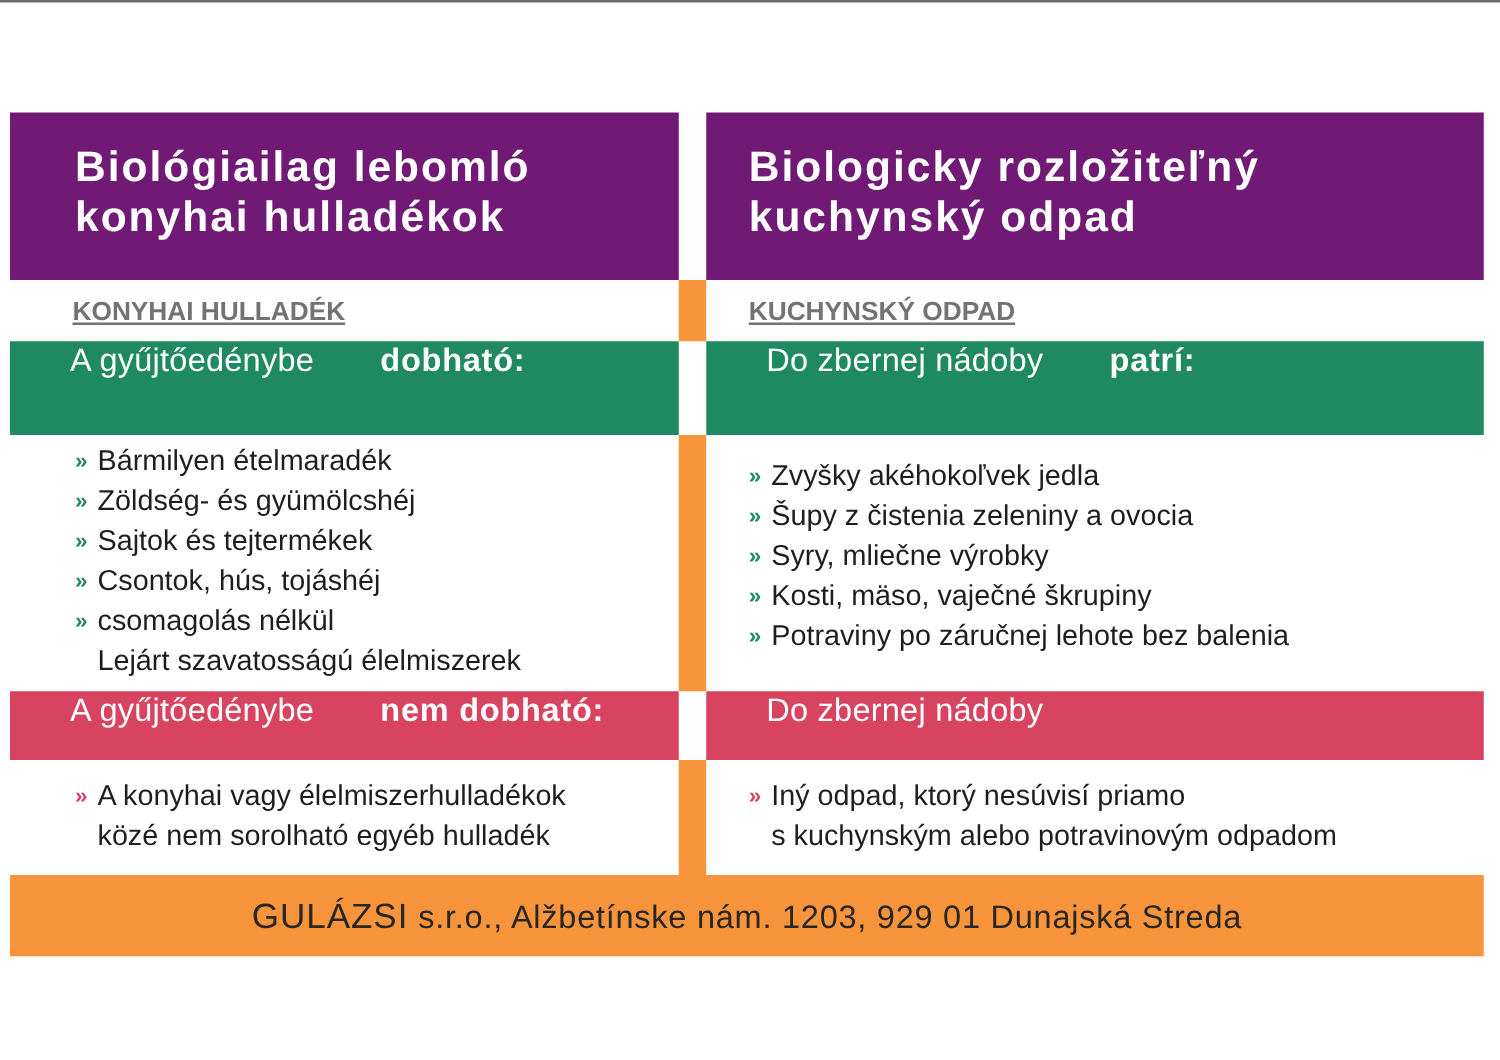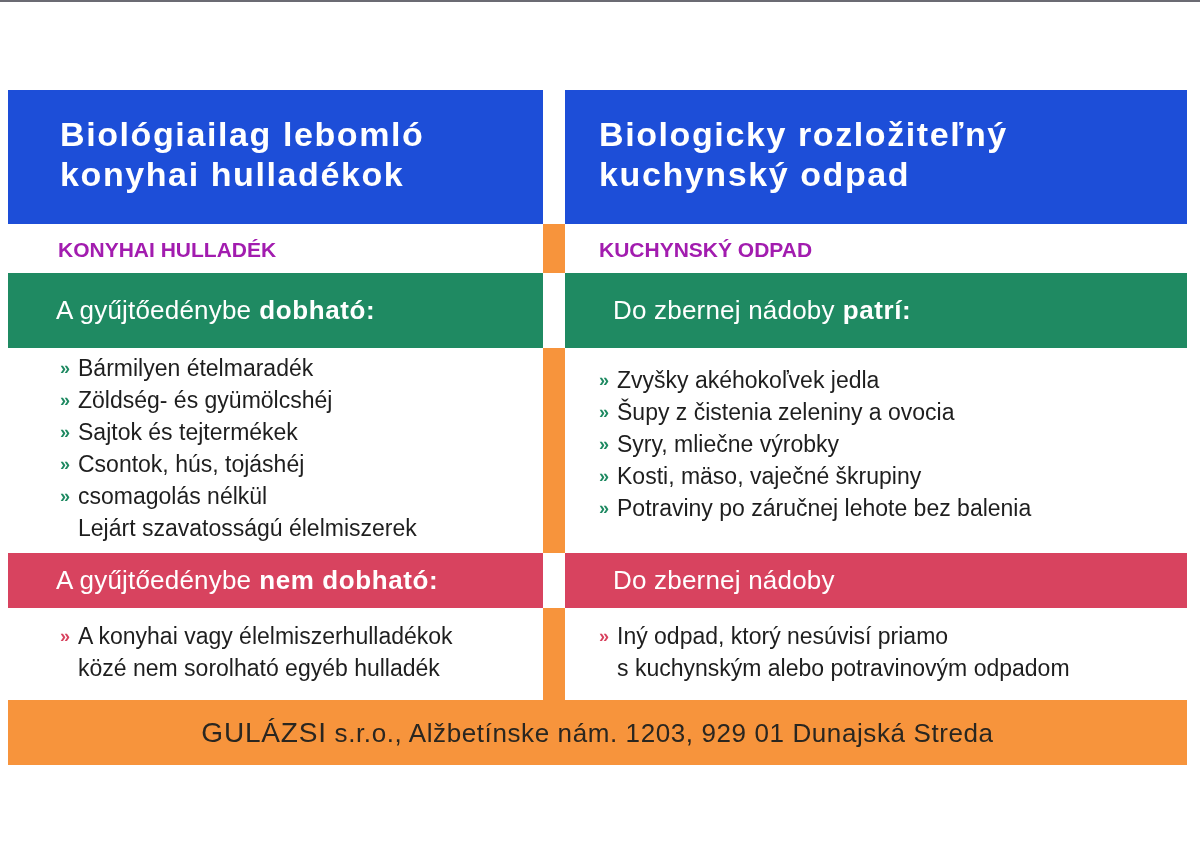"Biológiailag lebomló" .band-title { background: #1d4ed8 -> #701a75 }
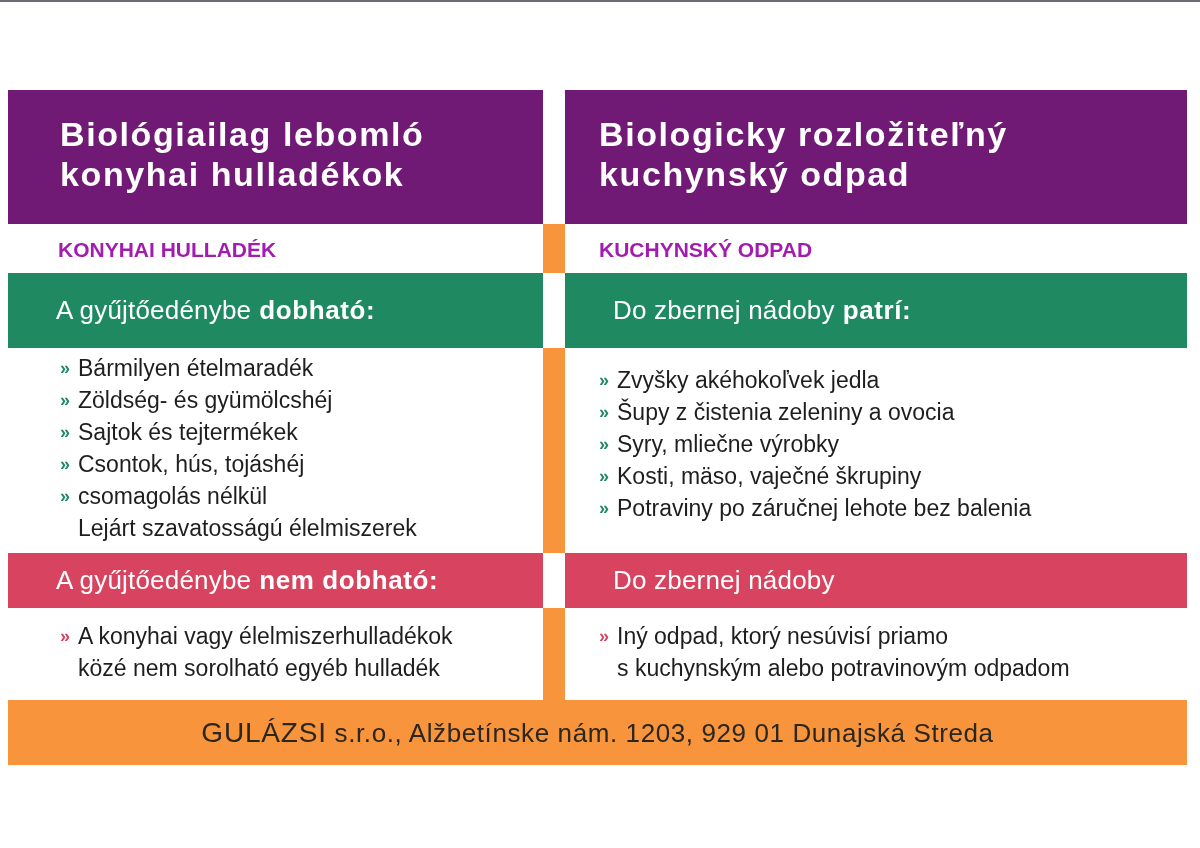"KONYHAI HULLADÉK" .subhead { color: #a21caf -> #737373; text-decoration: none -> underline }
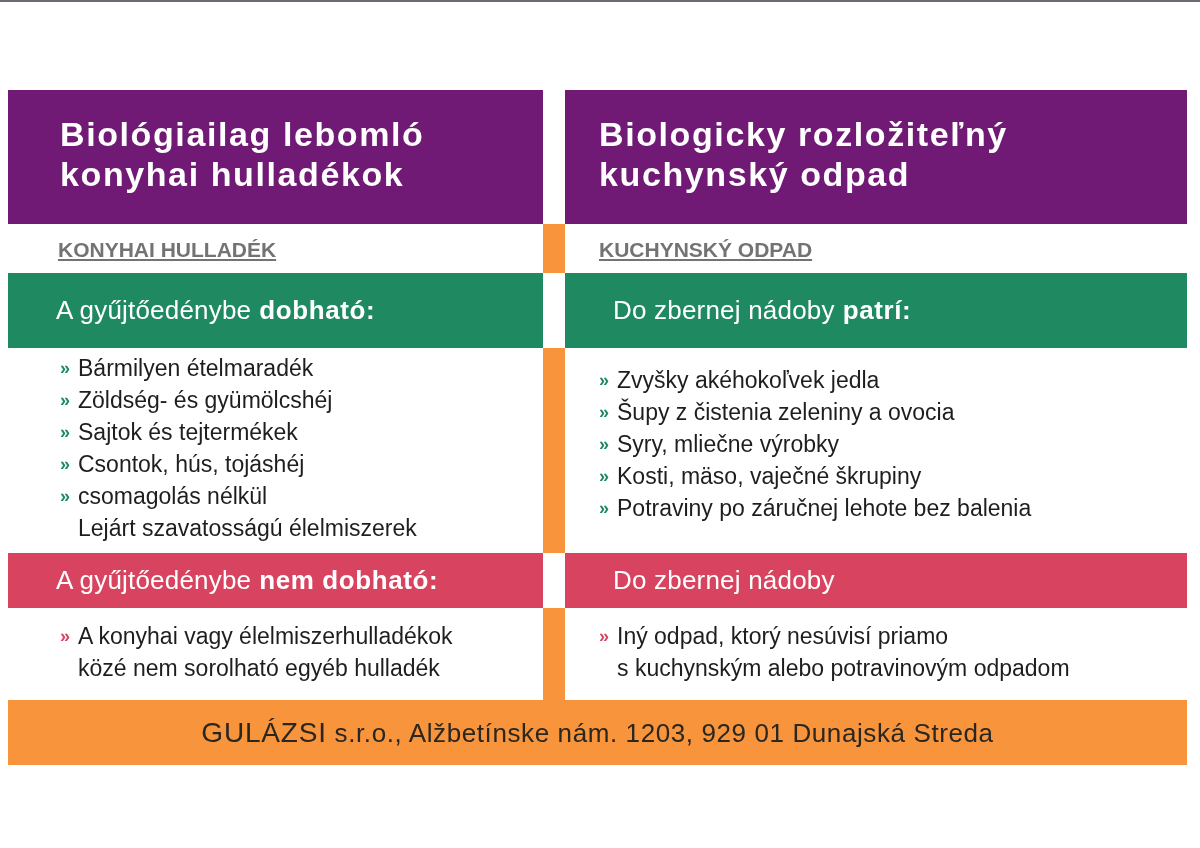"A gyűjtőedénybe" .band-label { align-items: center -> none; gap: none -> 45px }
